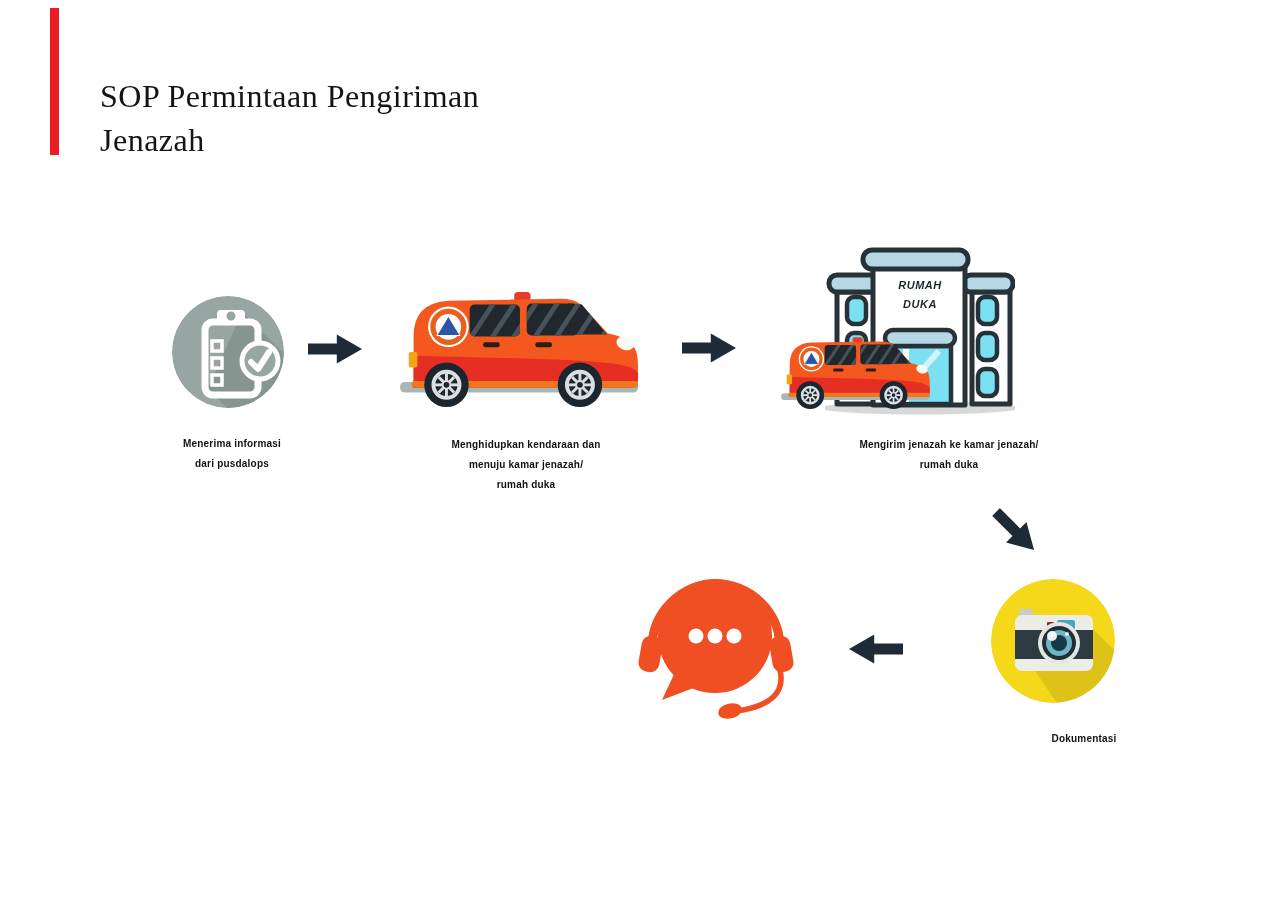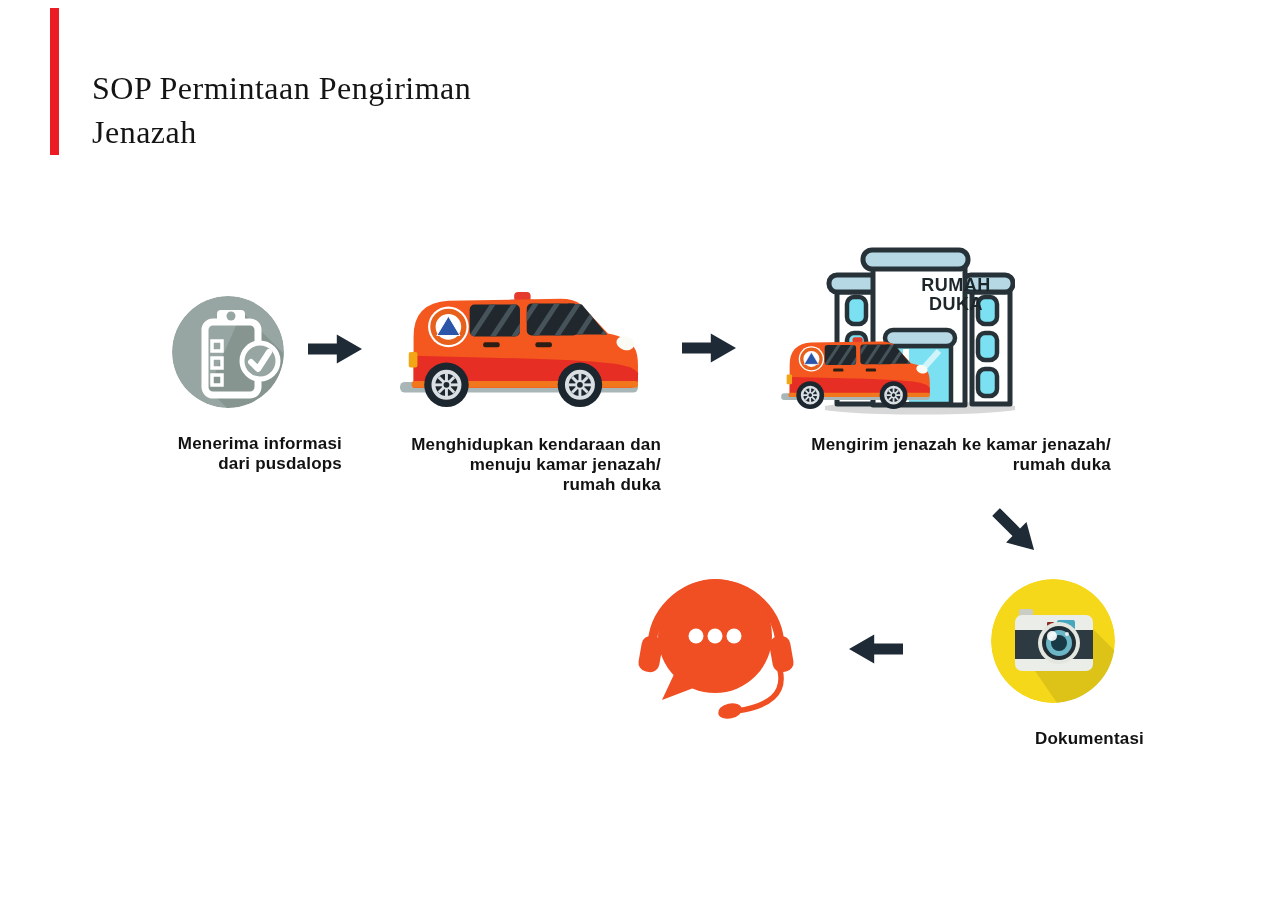"SOP Permintaan Pengiriman Jenazah" .page-title { margin: 8px -> 16px }
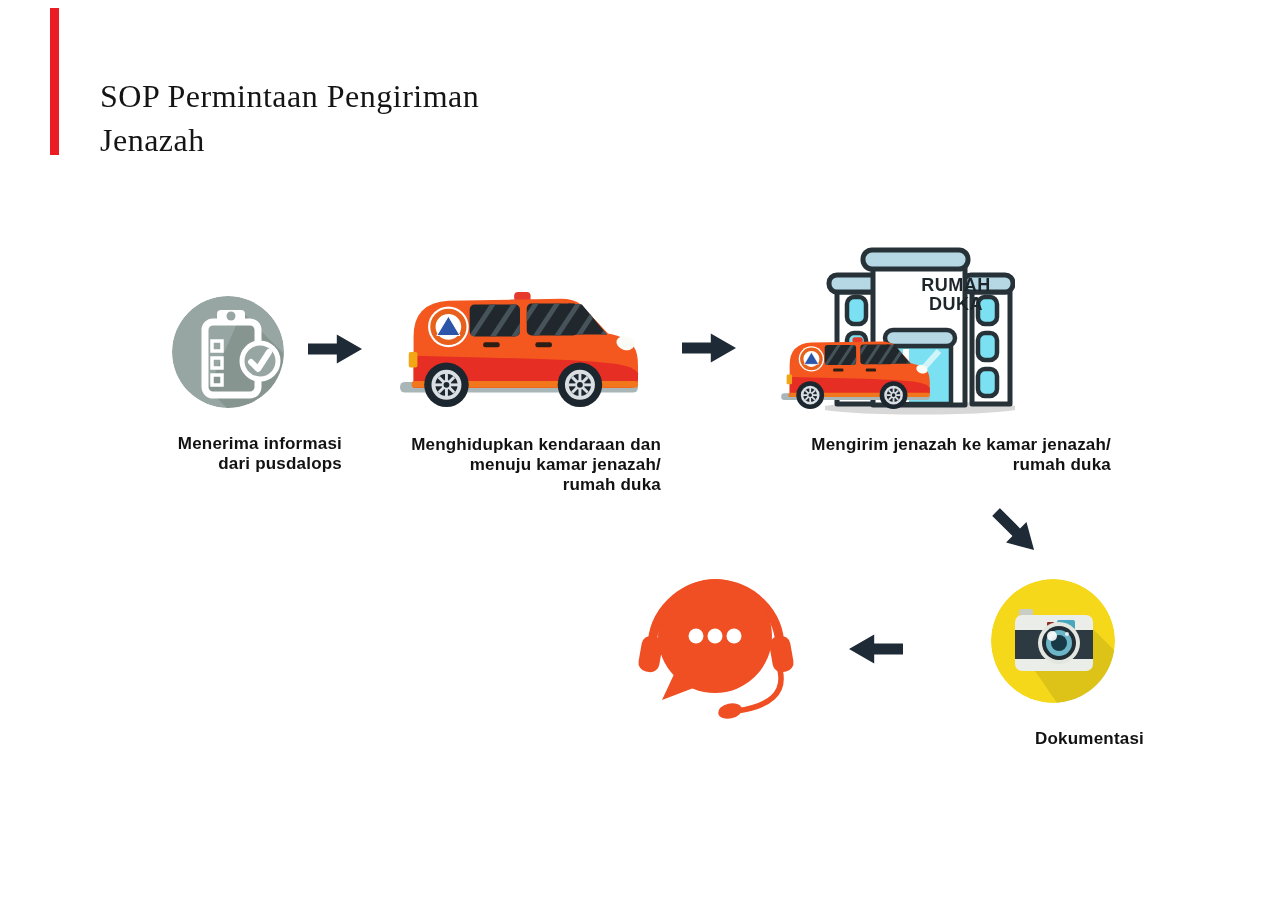"RUMAH" .building-sign { font-size: 18px -> 11px; font-style: none -> italic; left: 896px -> 860px }
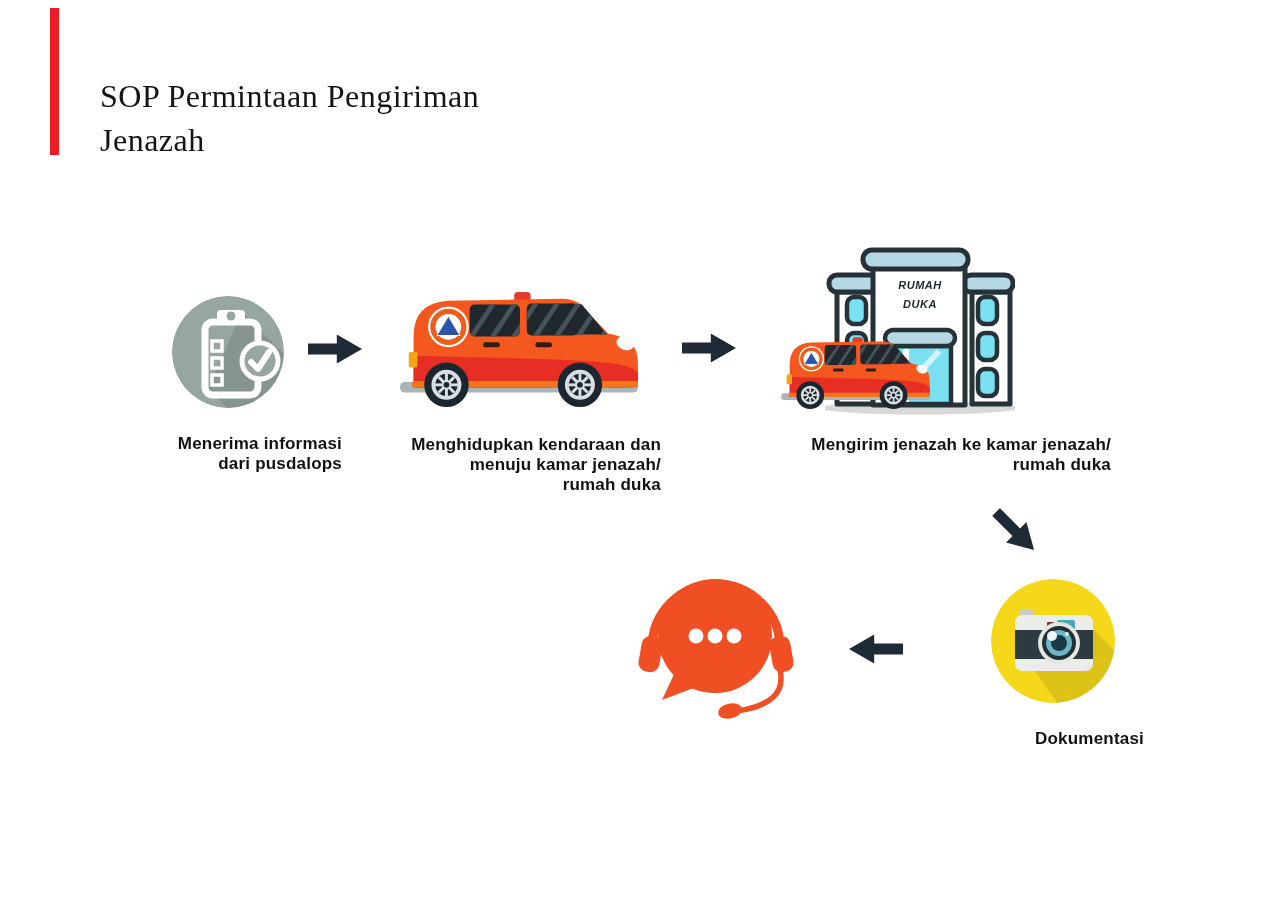"Menerima informasi" .caption { font-size: 17px -> 10px; text-align: right -> center }
